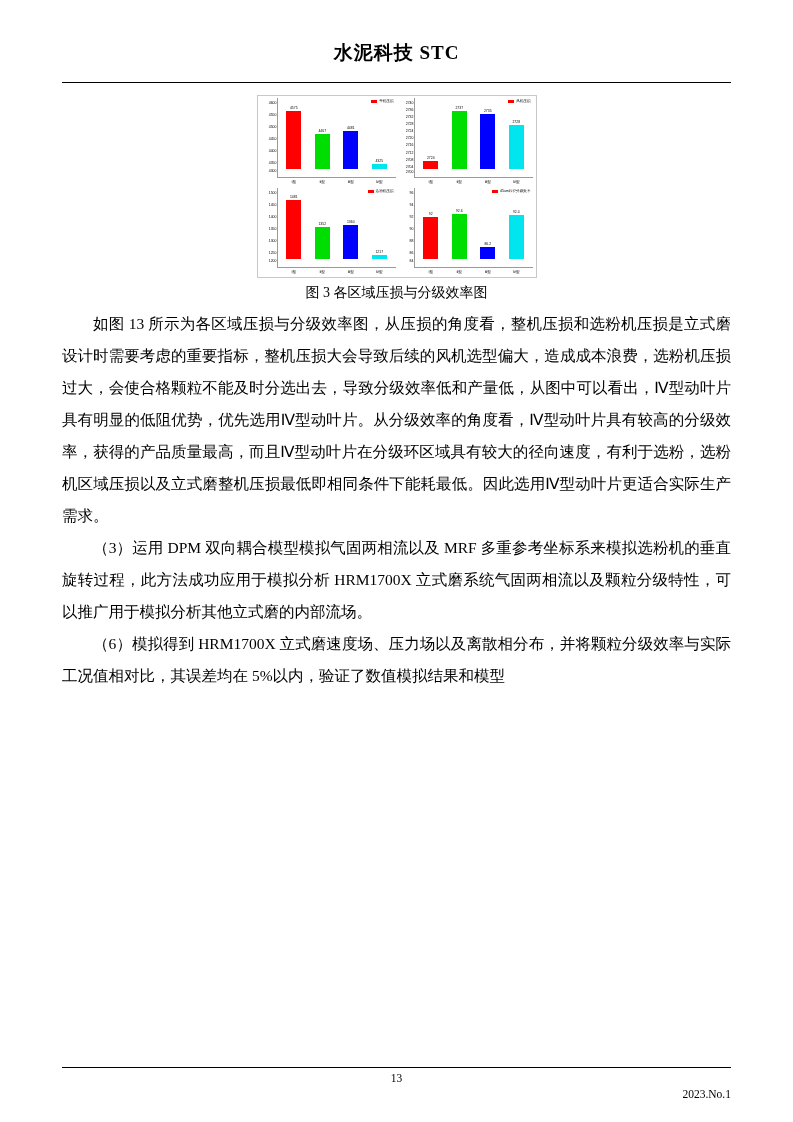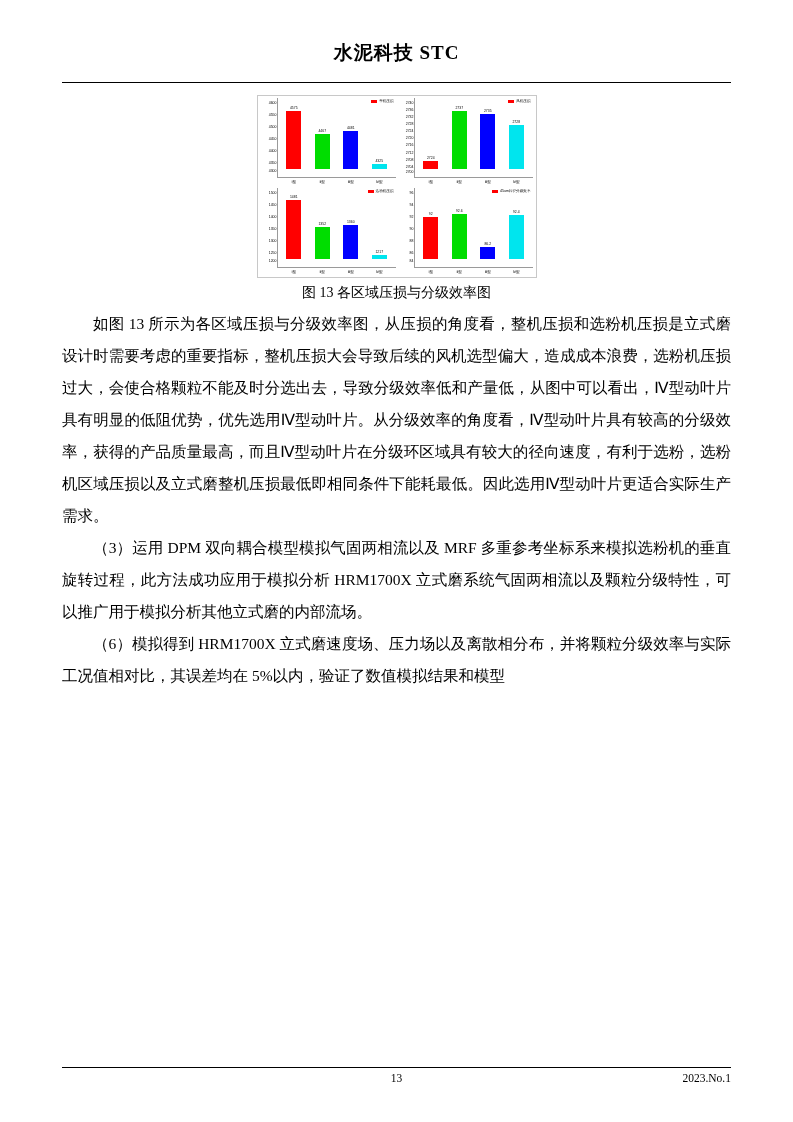"图 13 各区域压损与分级效率图" div.fig-caption { text: 13 -> 3 }
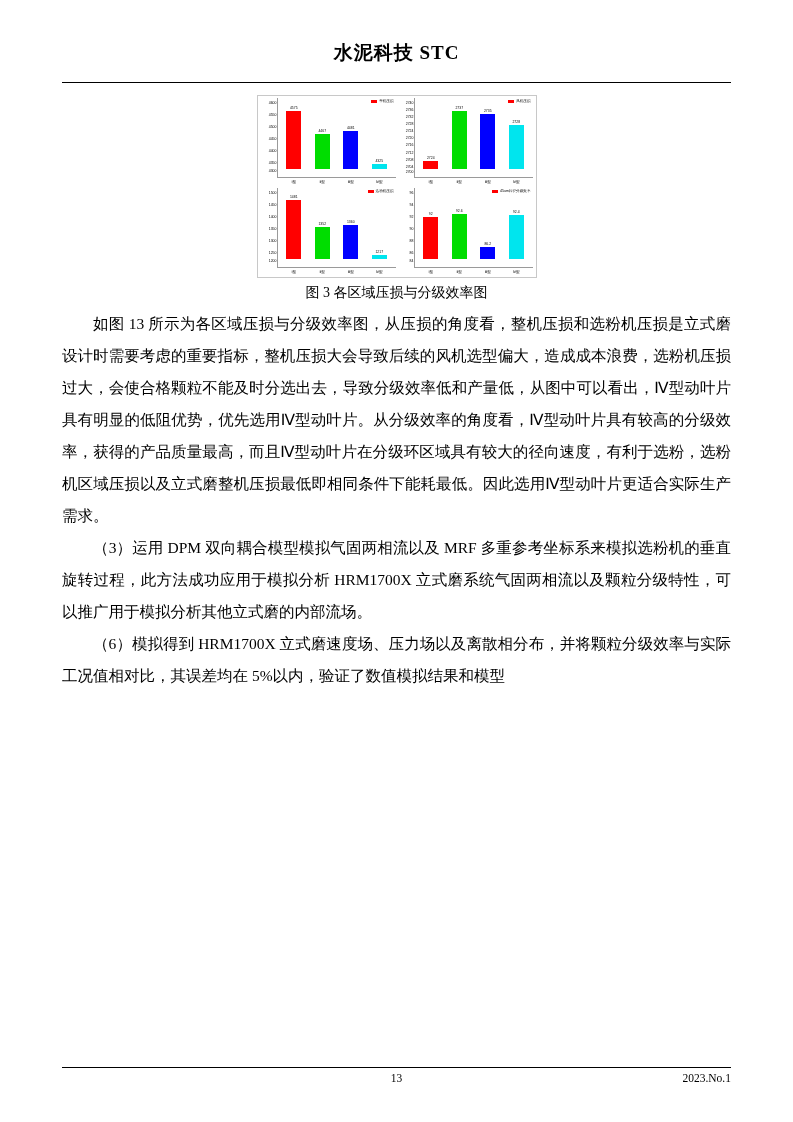"2023.No.1" .footer-issue { margin-top: none -> 16px }
